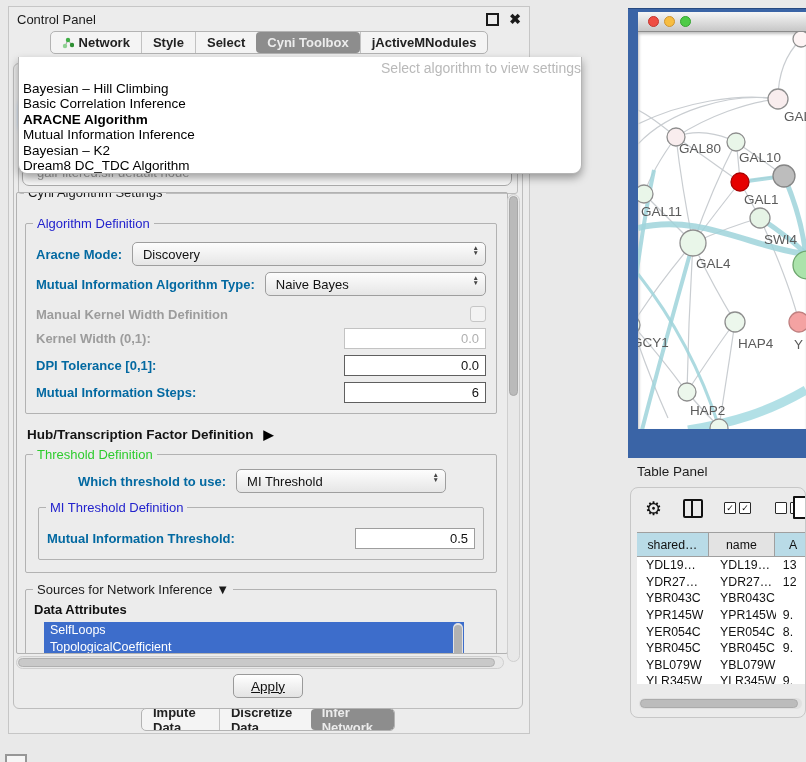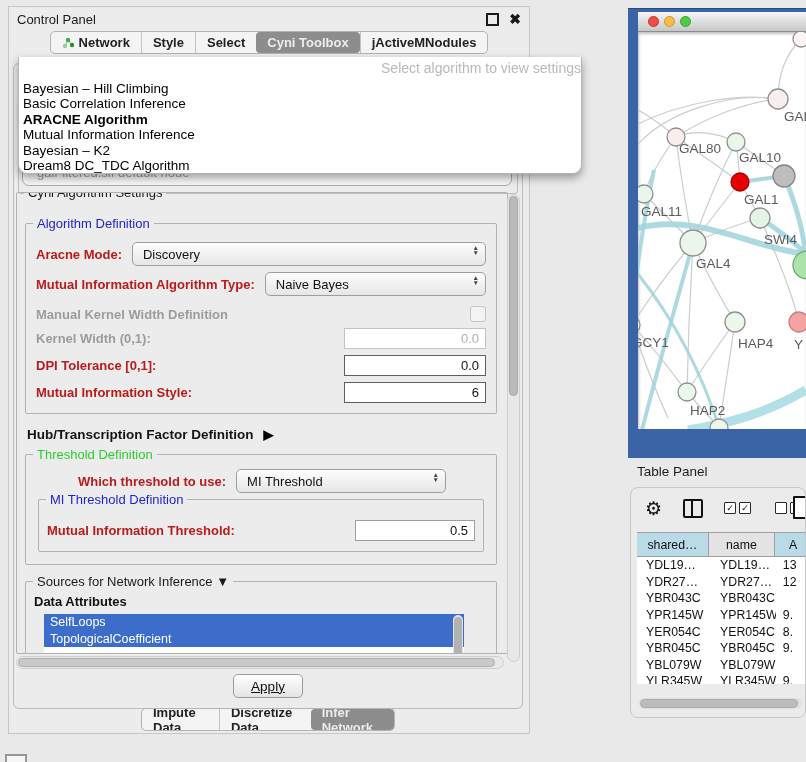"Aracne Mode:" .lbl { color: #b91c1c -> #0369a1 }
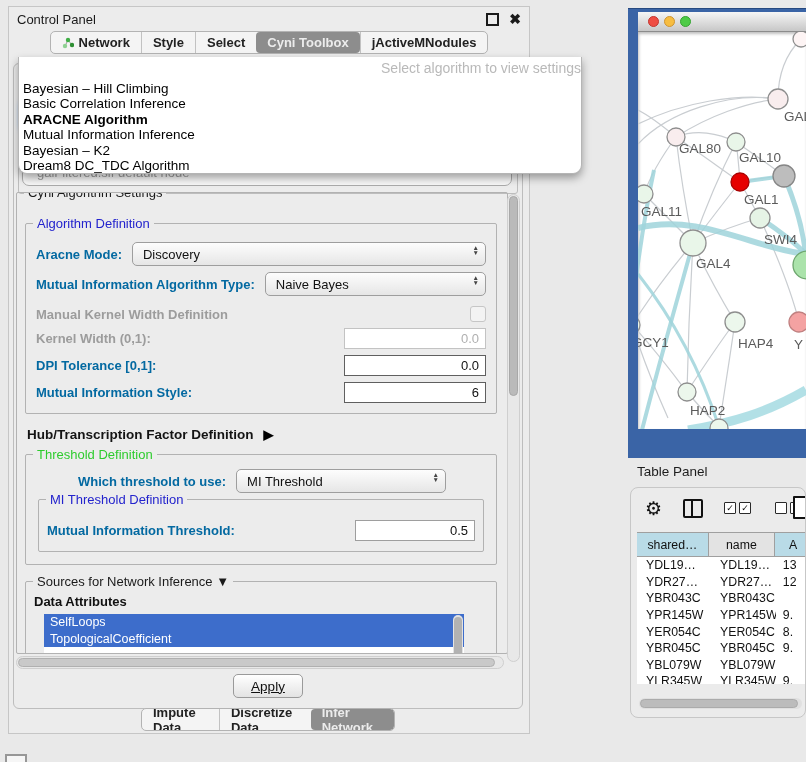"Mutual Information Style:" span.lbl { text: Style -> Steps }
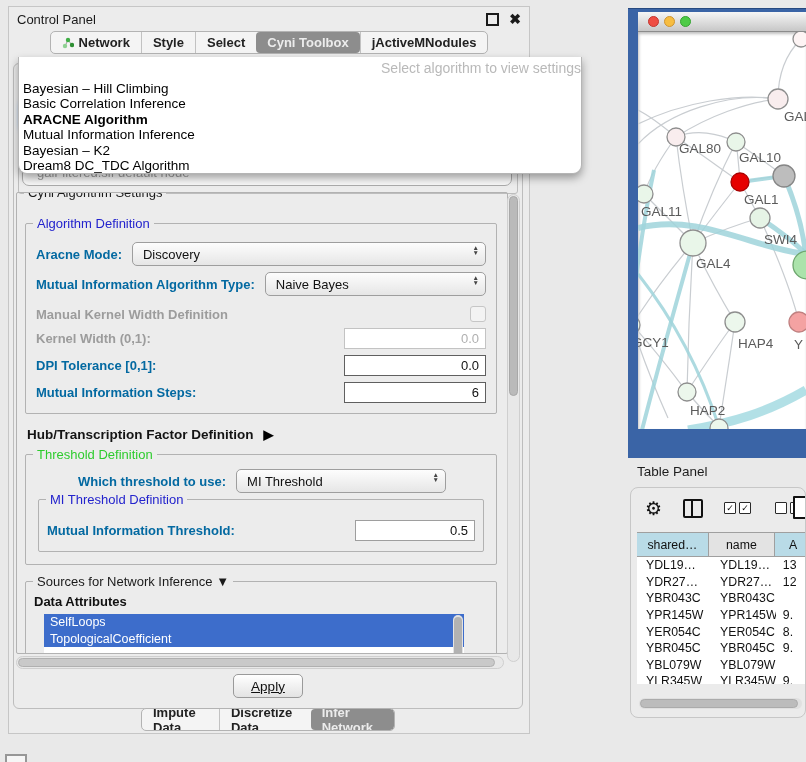"MI Threshold Definition" .mi-group { margin: 6px 2px 0 2px -> 14px 2px 0 2px }
